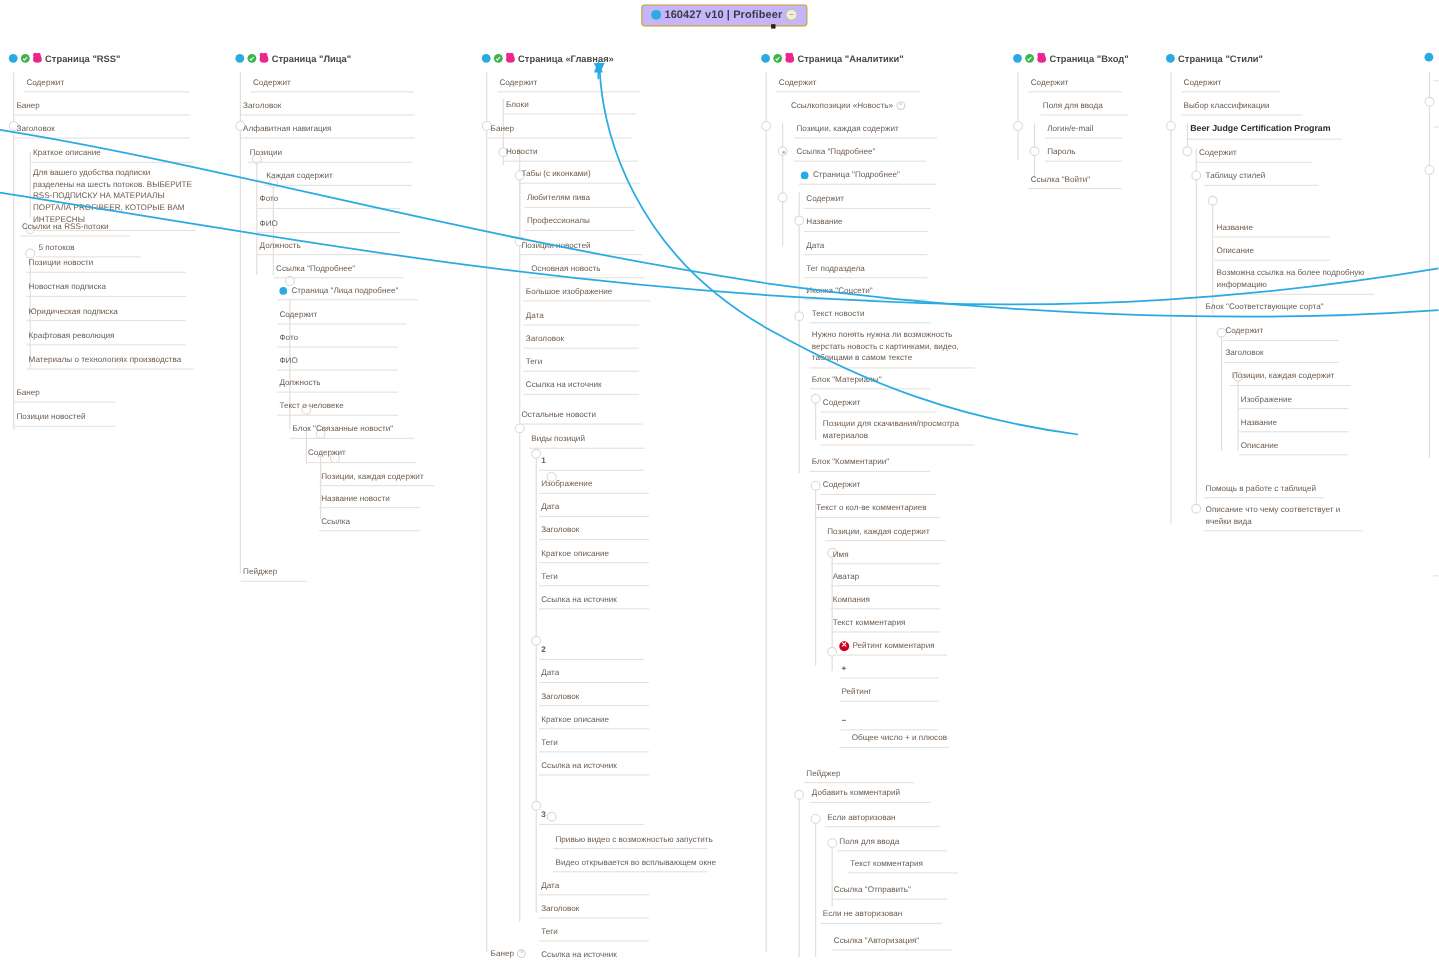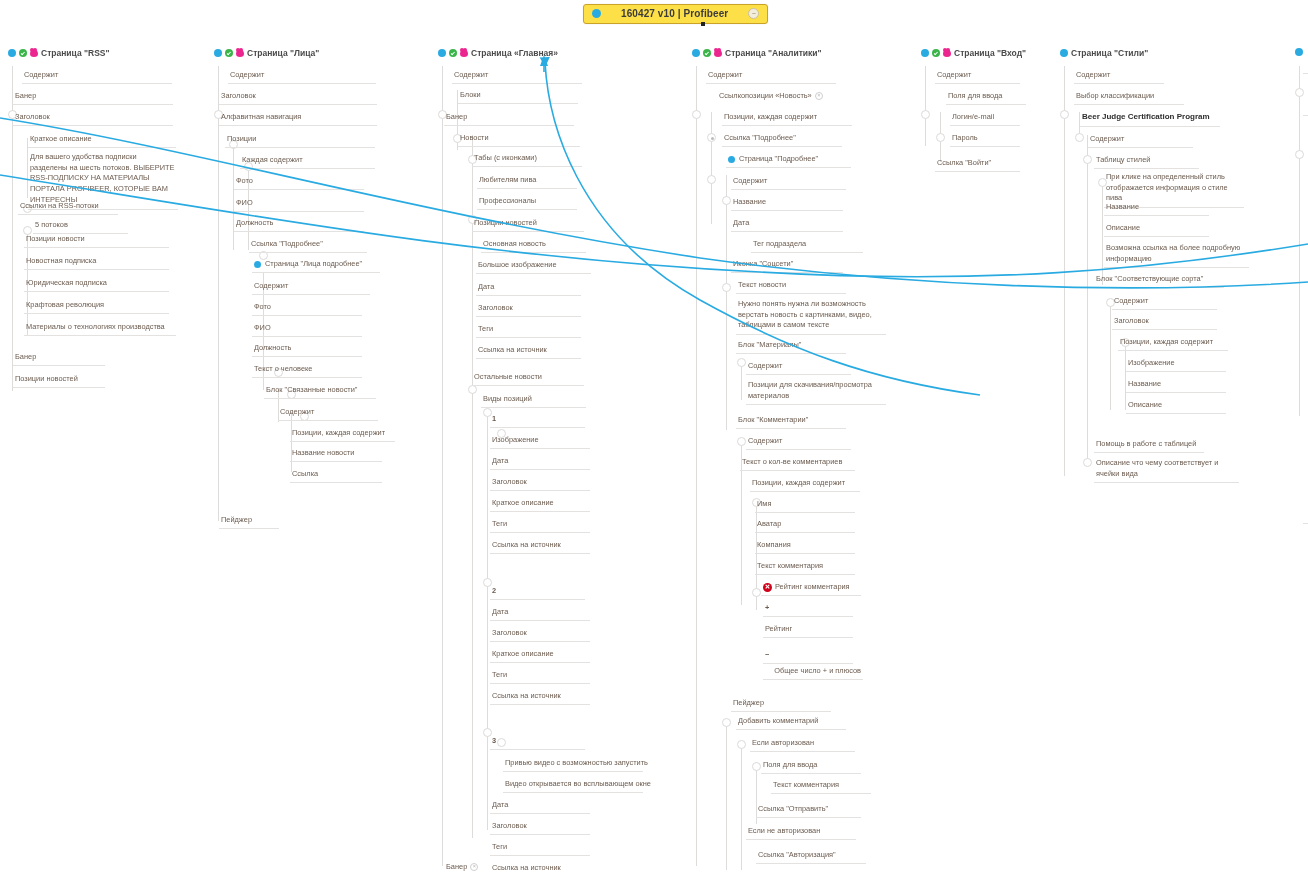"160427 v10 | Profibeer" .root-node { background: #fde047 -> #c4b5fd; gap: 20px -> 3px }
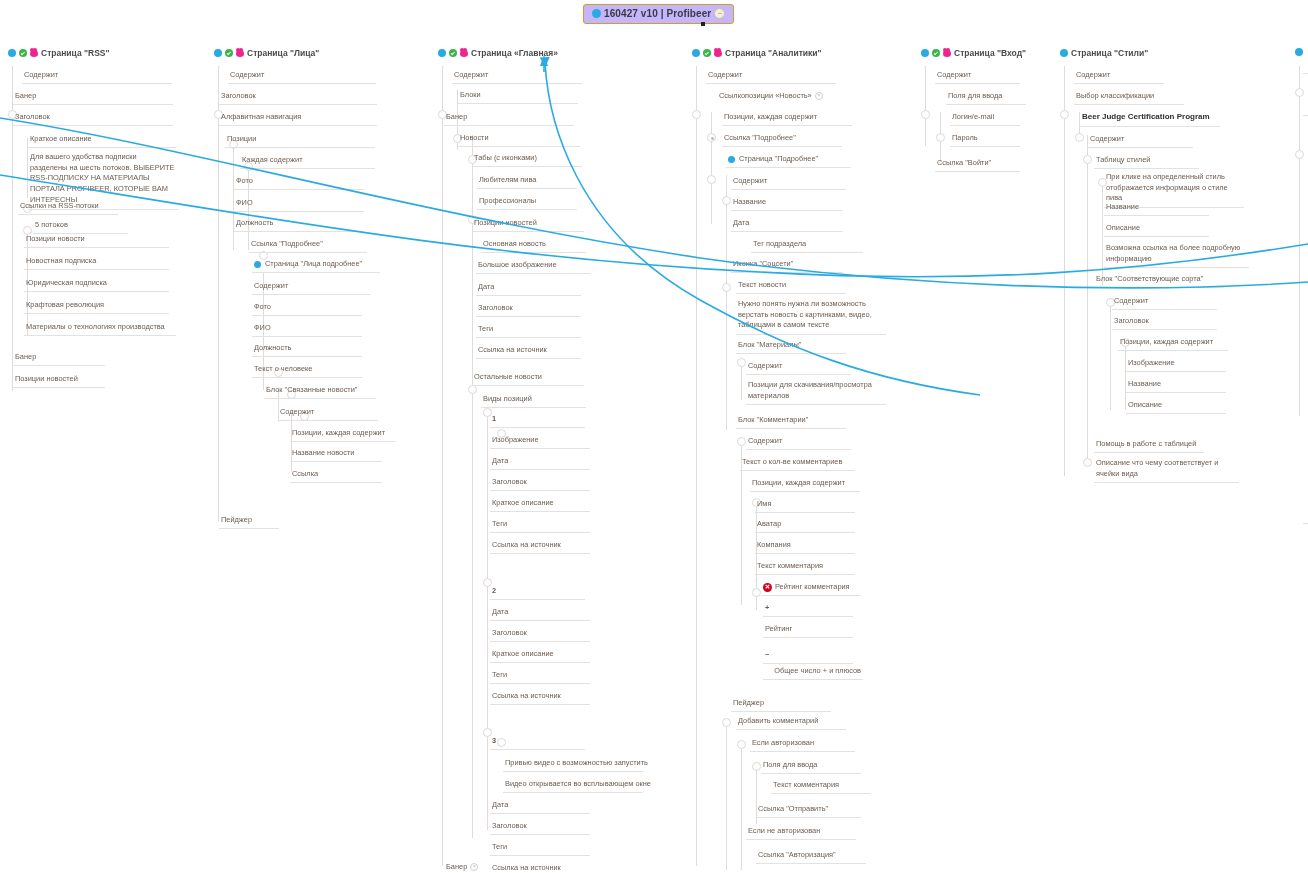"При клике на определенный стиль" div.node { html: <div>При клике на определенный стиль отображается информация о стиле пива</div> -> none }
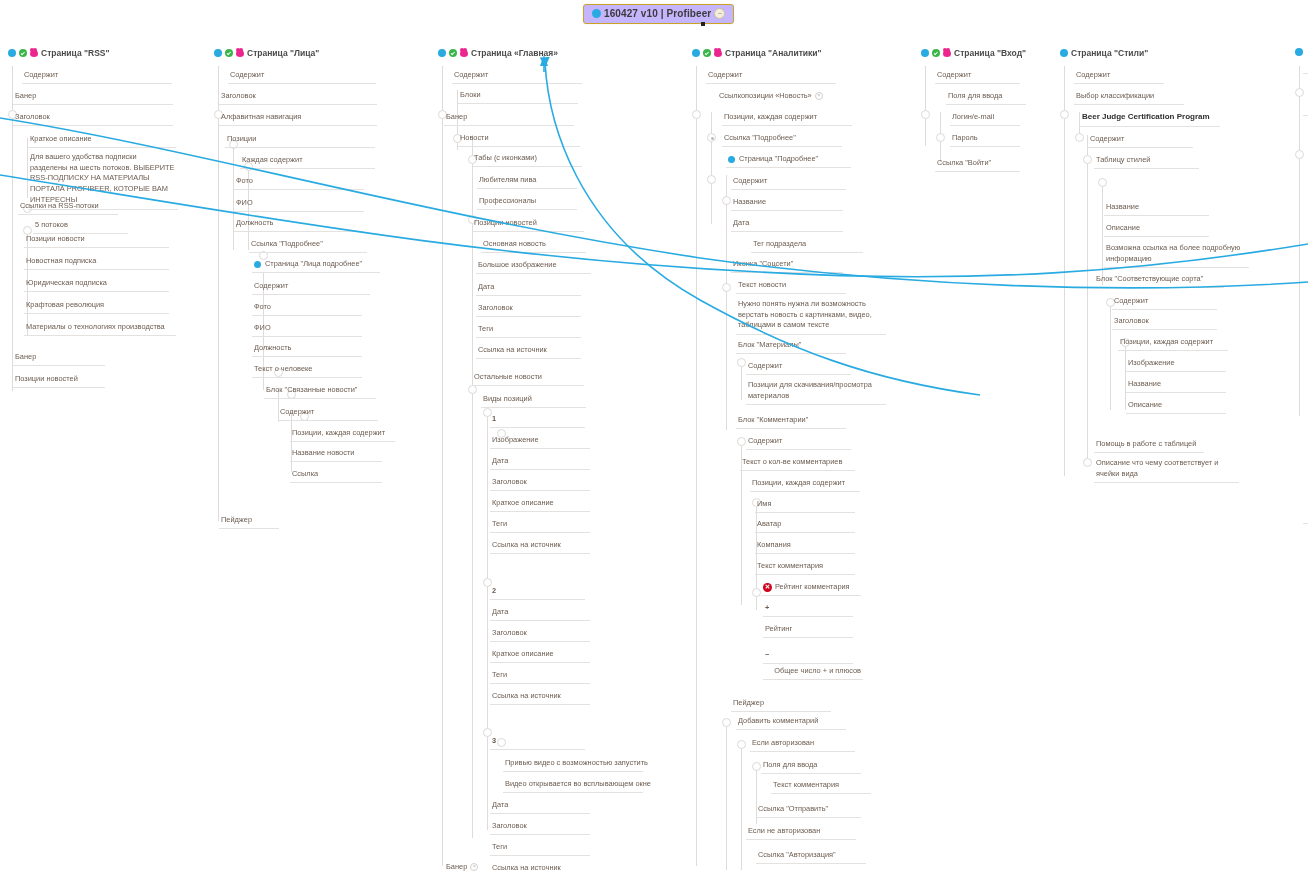"Тег подраздела" div.node { margin-left: 20px -> none }
